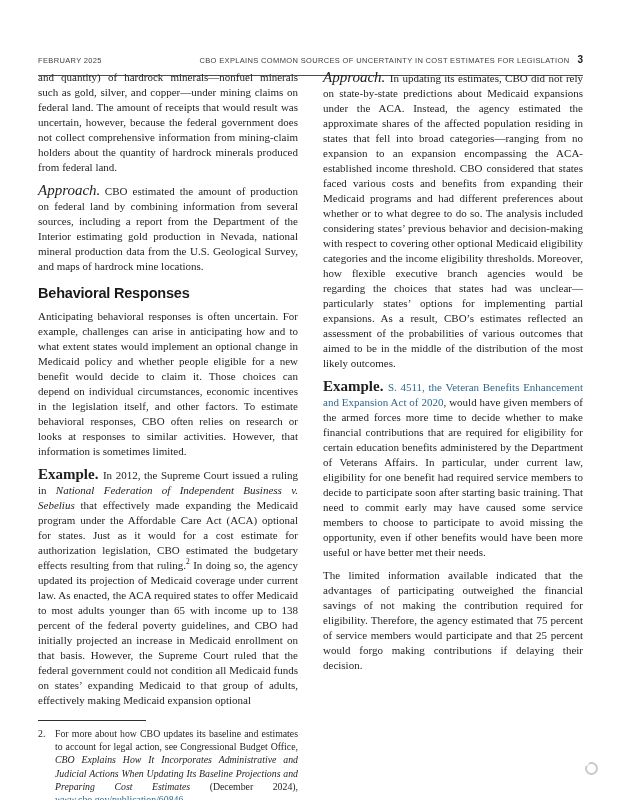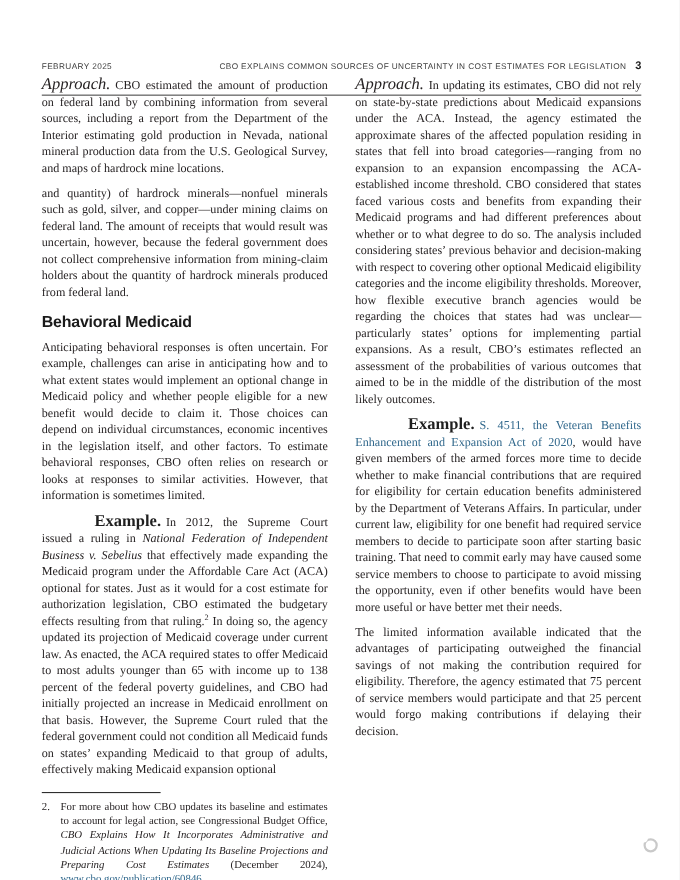"FEBRUARY 2025" .hdr { padding-bottom: 20px -> 10px }
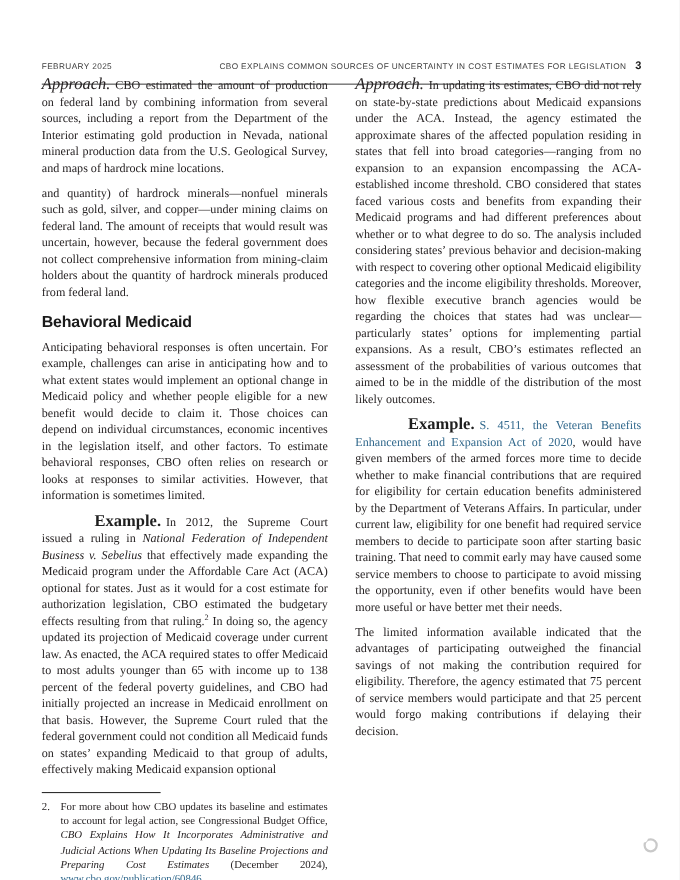"Approach. CBO estimated the amount" p { order: before "and quantity) of hardrock" -> after "and quantity) of hardrock" }
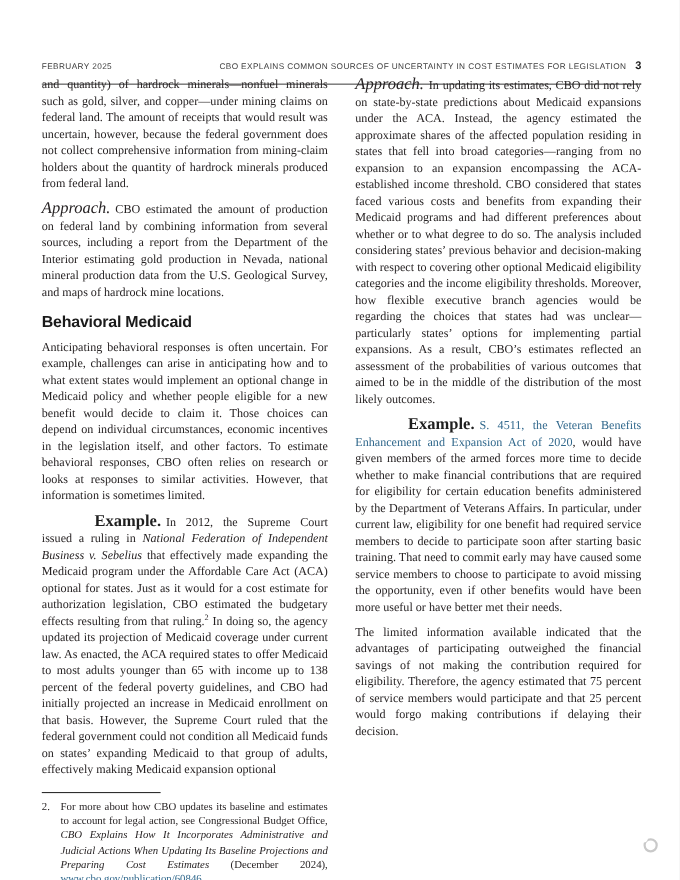"Behavioral Medicaid" h2 { text: Medicaid -> Responses }
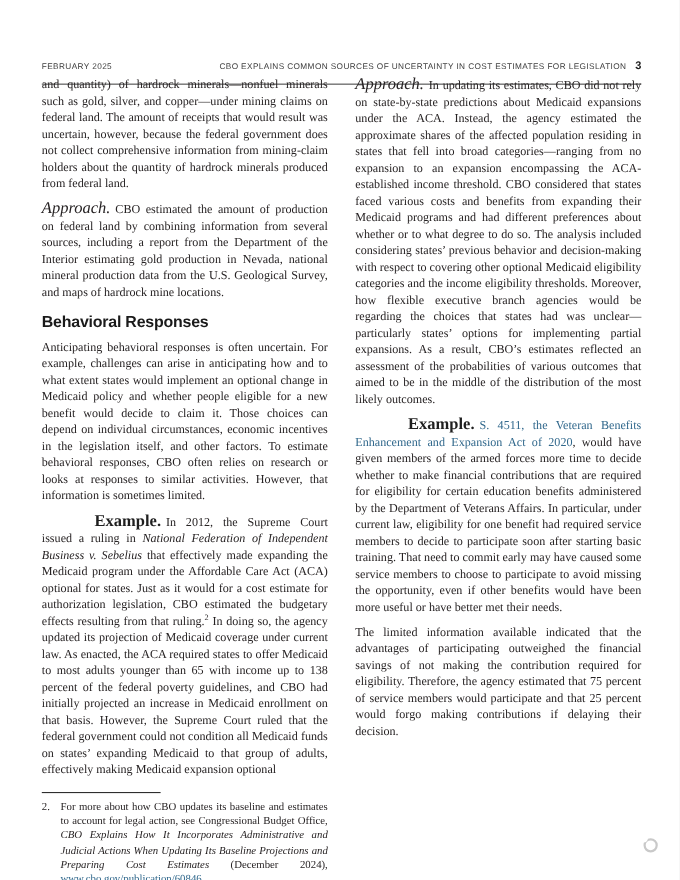"Example." .lbl-example { margin-left: 48px -> none }
